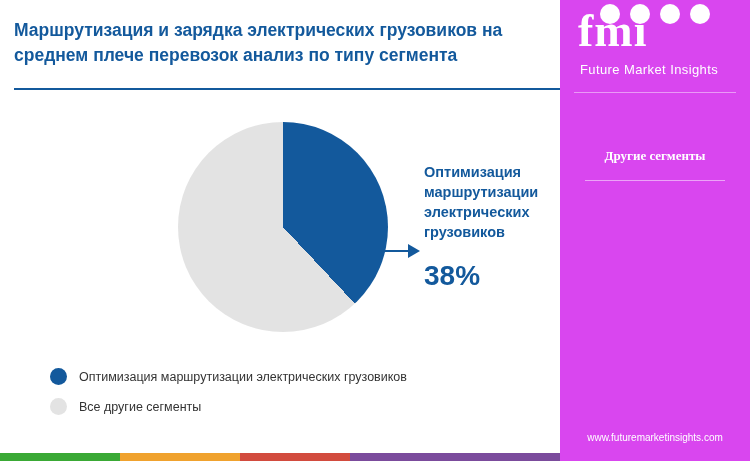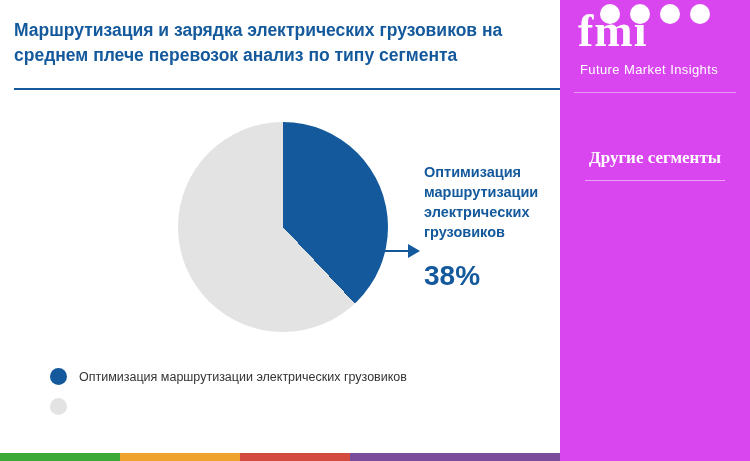"Другие сегменты" .panel-title { font-size: 17px -> 13px }
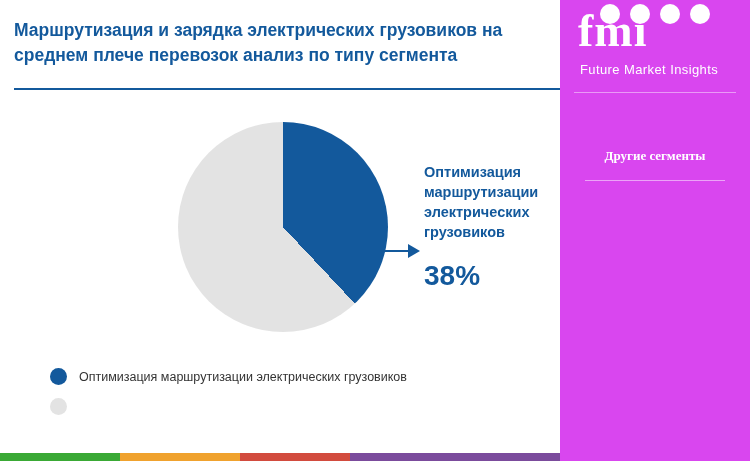"Все другие сегменты" span.legend-label { html: none -> <span>Все другие сегменты</span> }
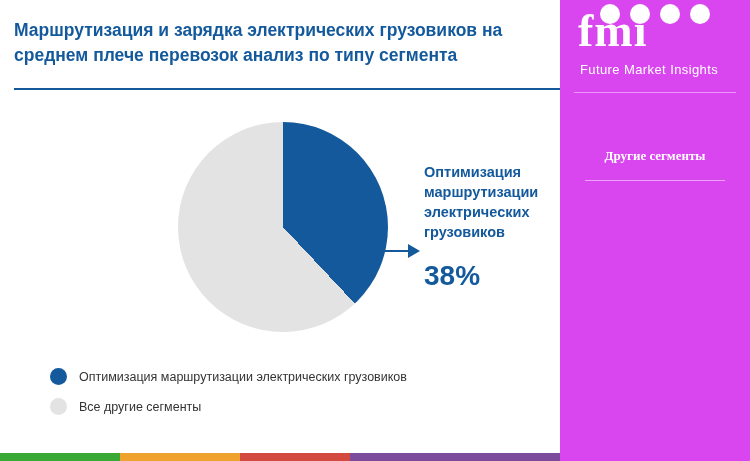"www.futuremarketinsights.com" div.panel-url { html: none -> <div>www.futuremarketinsights.com</div> }
